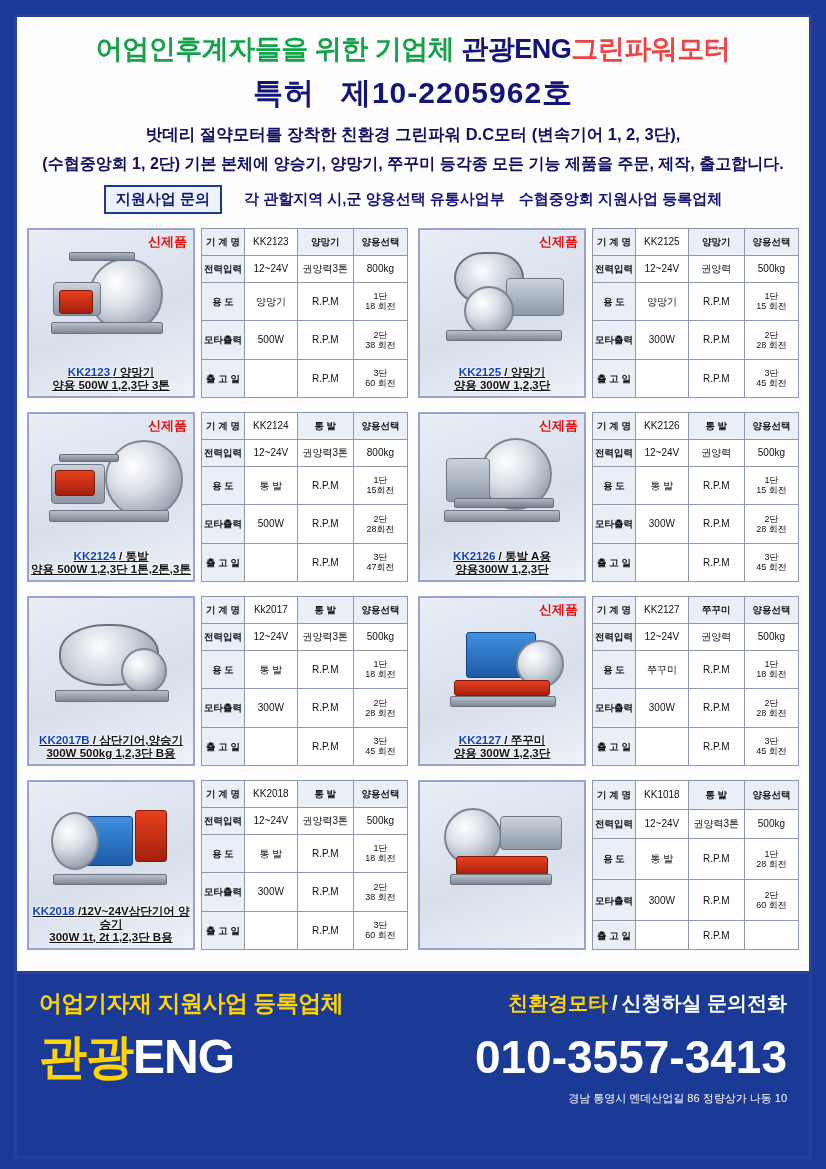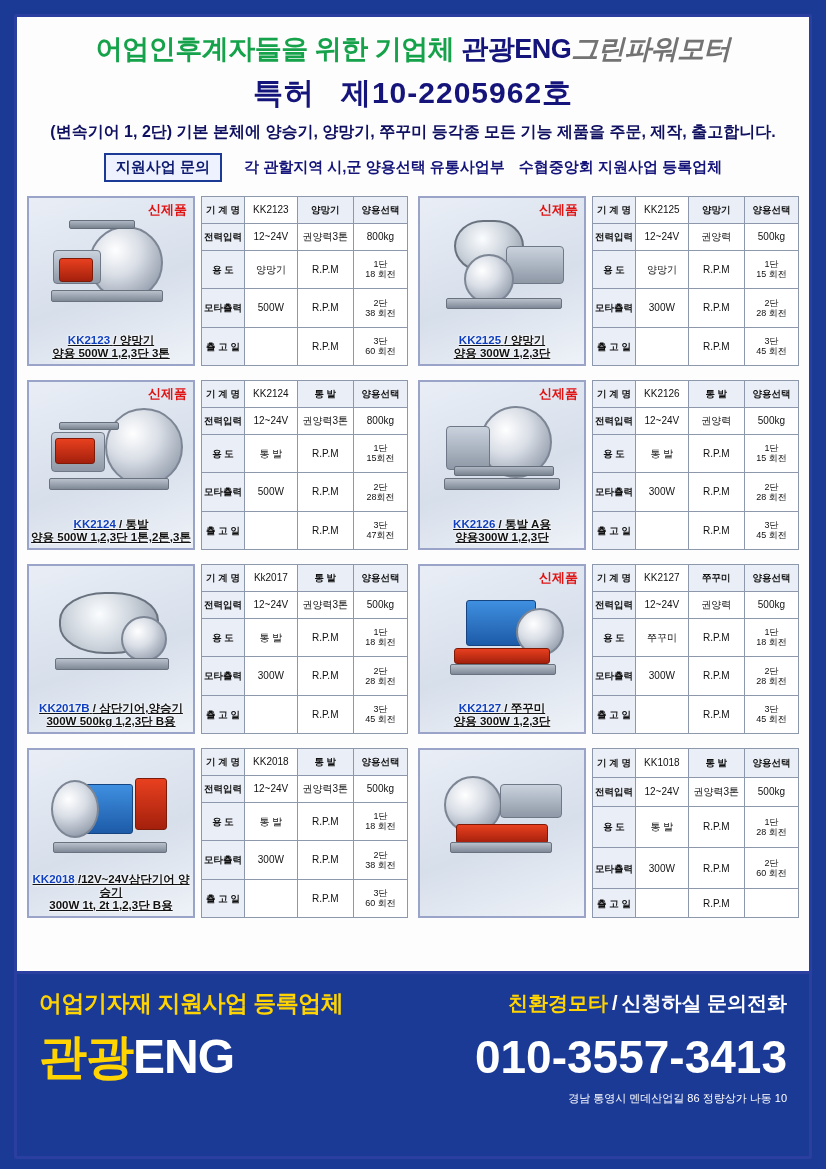"그린파워모터" .h-line1 .r { color: #737373 -> #ef4444; font-style: italic -> none }
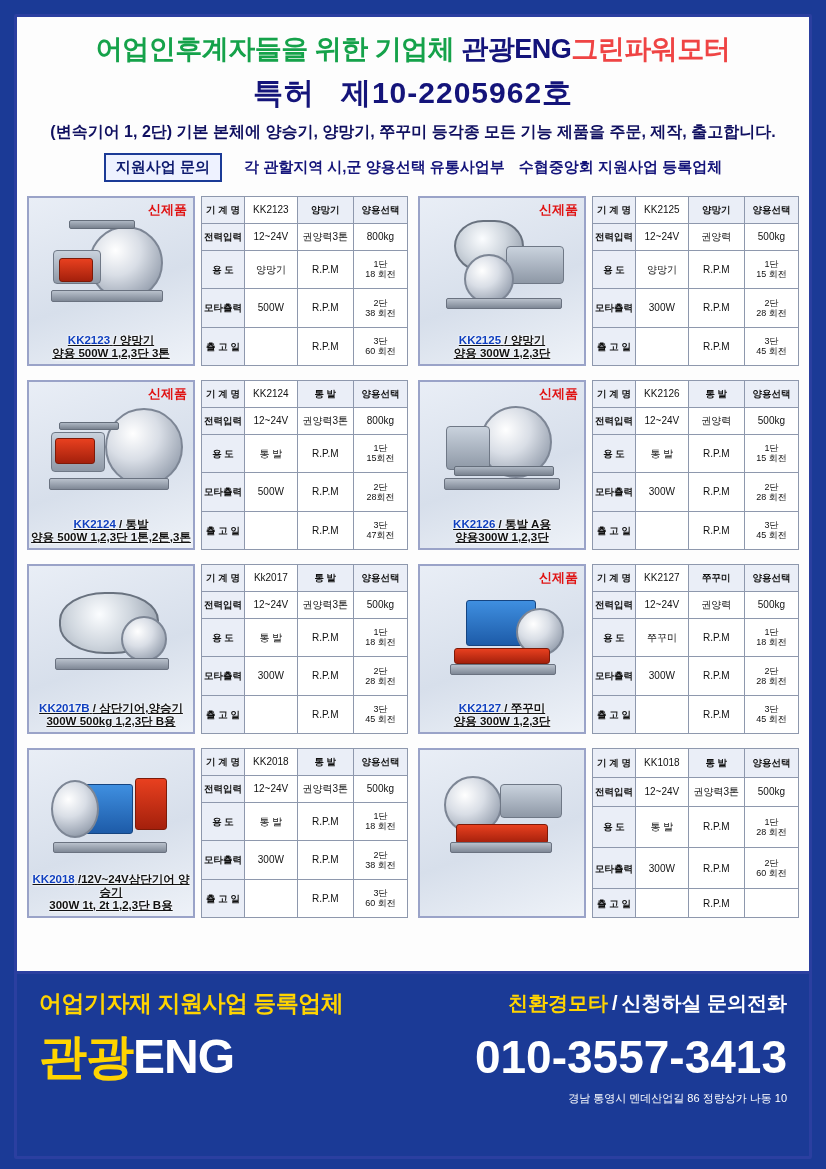"밧데리 절약모터를 장착한 친환경 그린파워" div.h-line3 { html: none -> <div>밧데리 절약모터를 장착한 친환경 그린파워 D.C모터 (변속기어 1, 2, 3단),</div> }
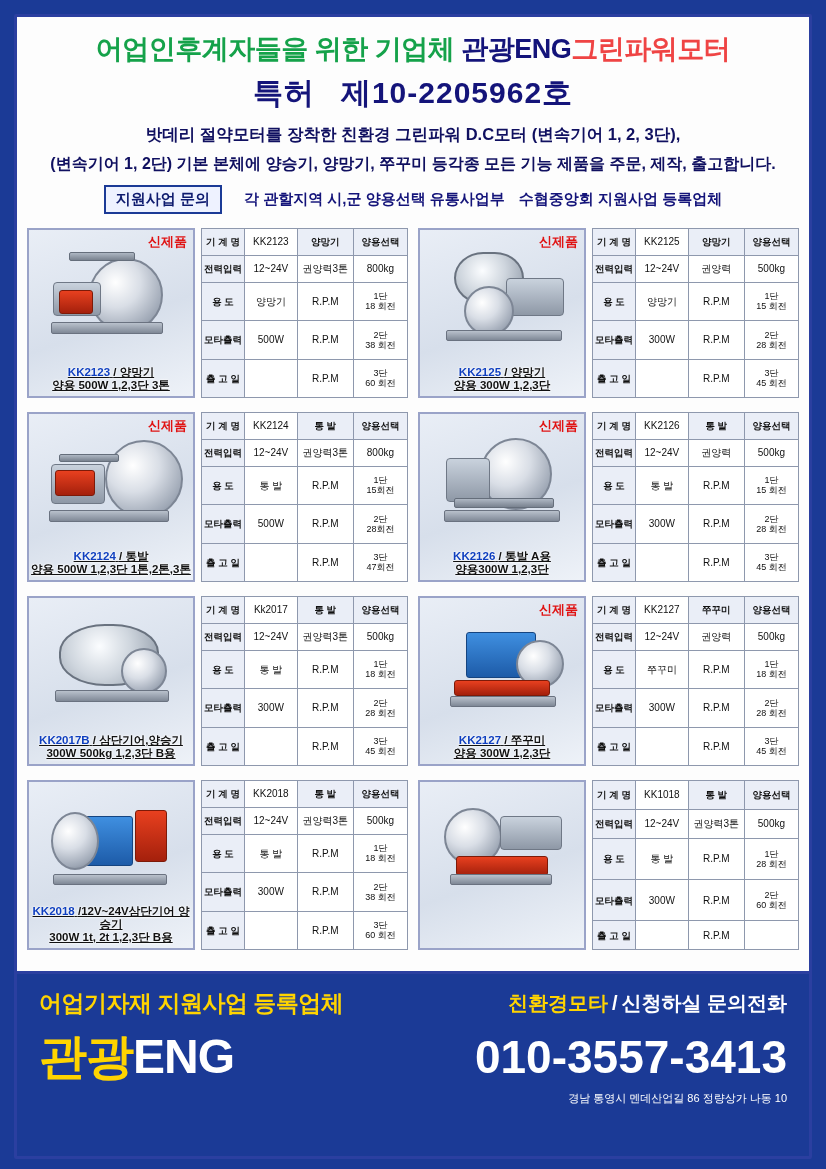"(변속기어 1, 2단) 기본 본체에" div.h-line4 { text: 변속기어 -> 수협중앙회 }
